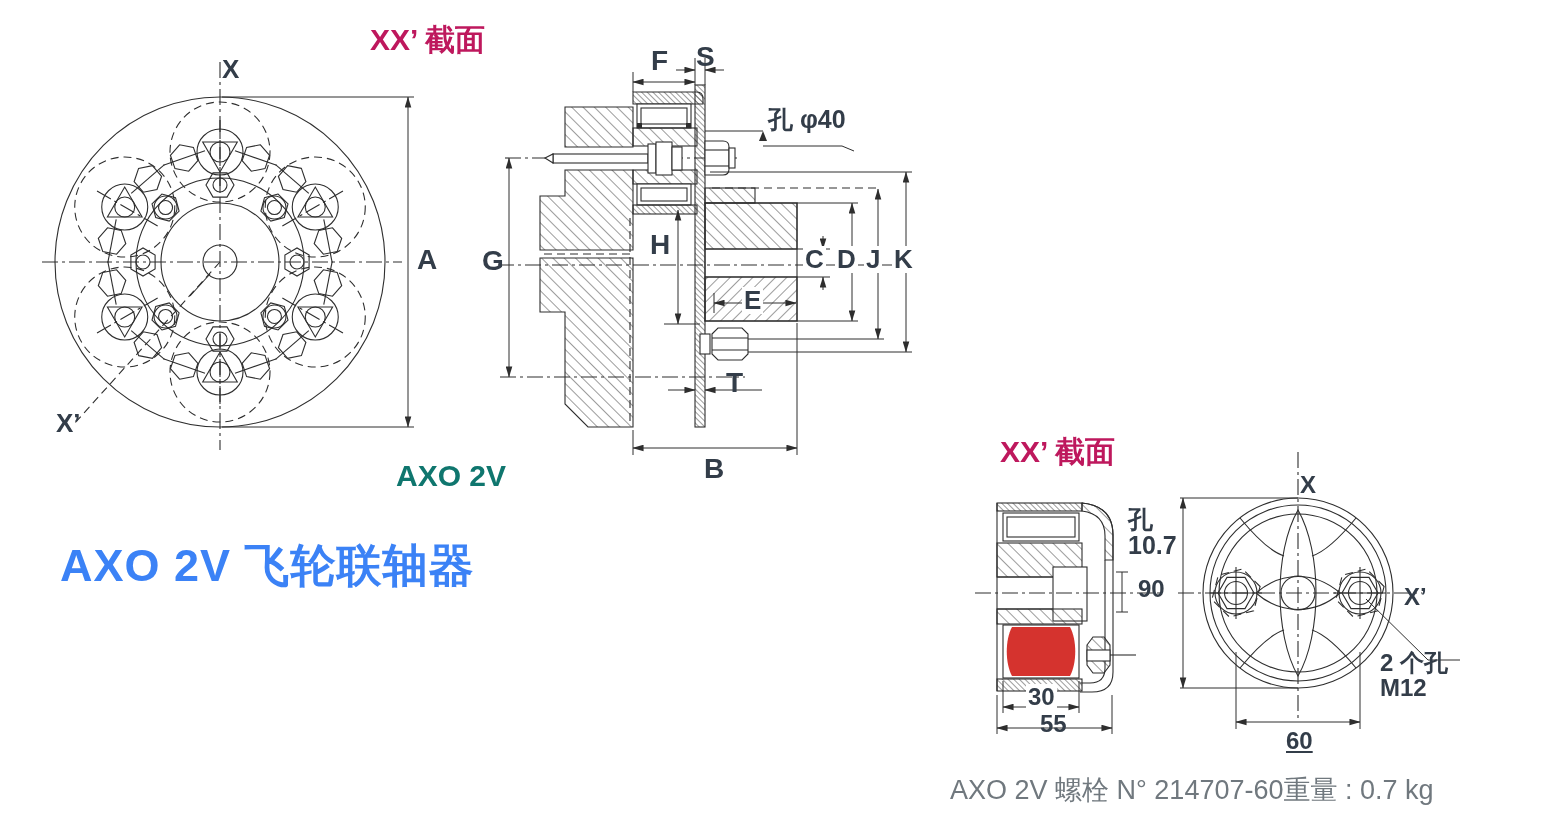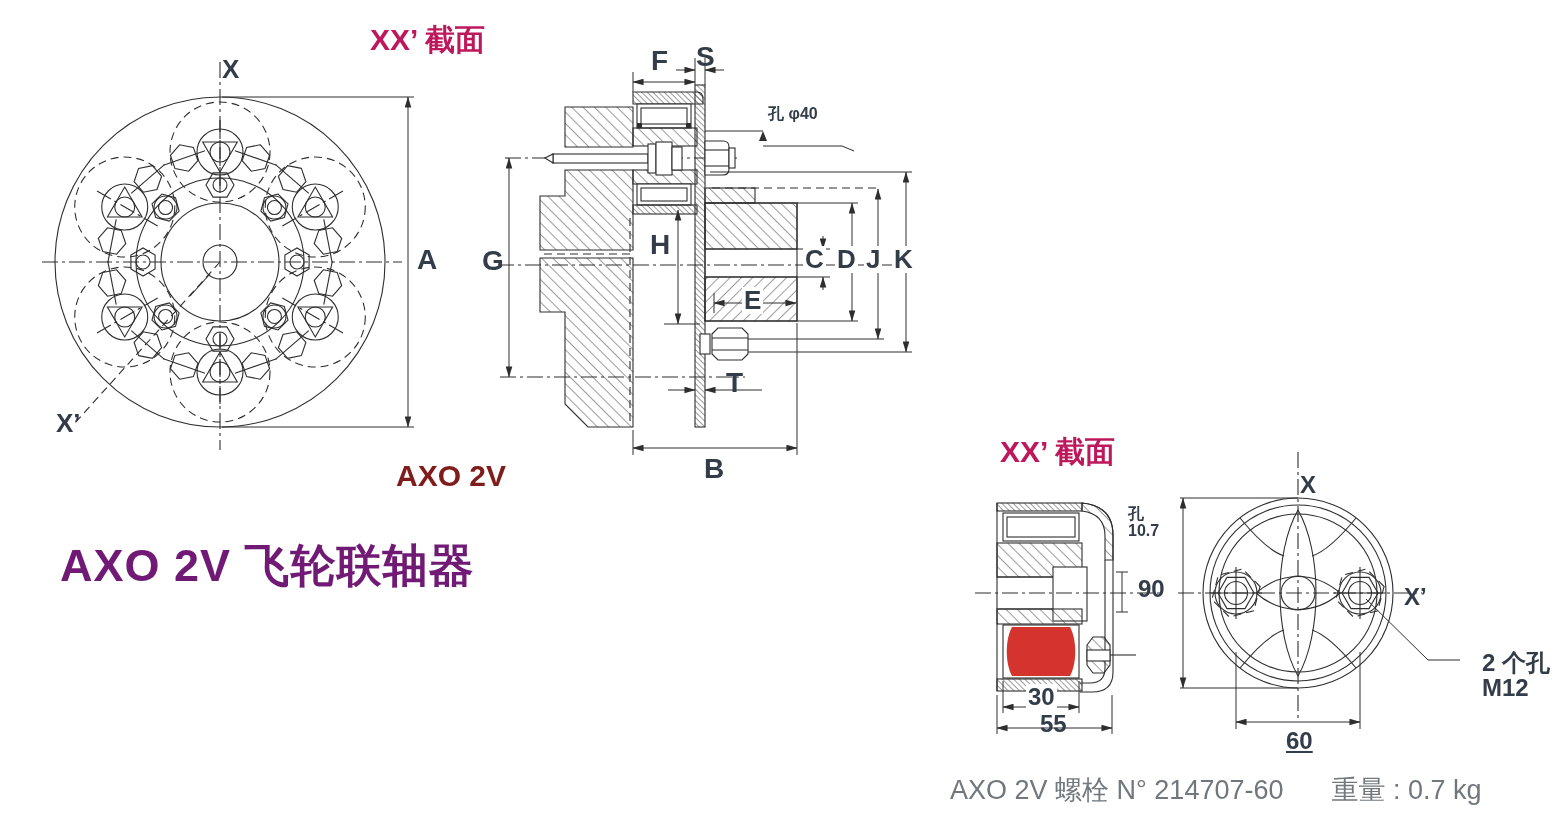"孔 φ40" .t25 { font-size: 16px -> 25px }
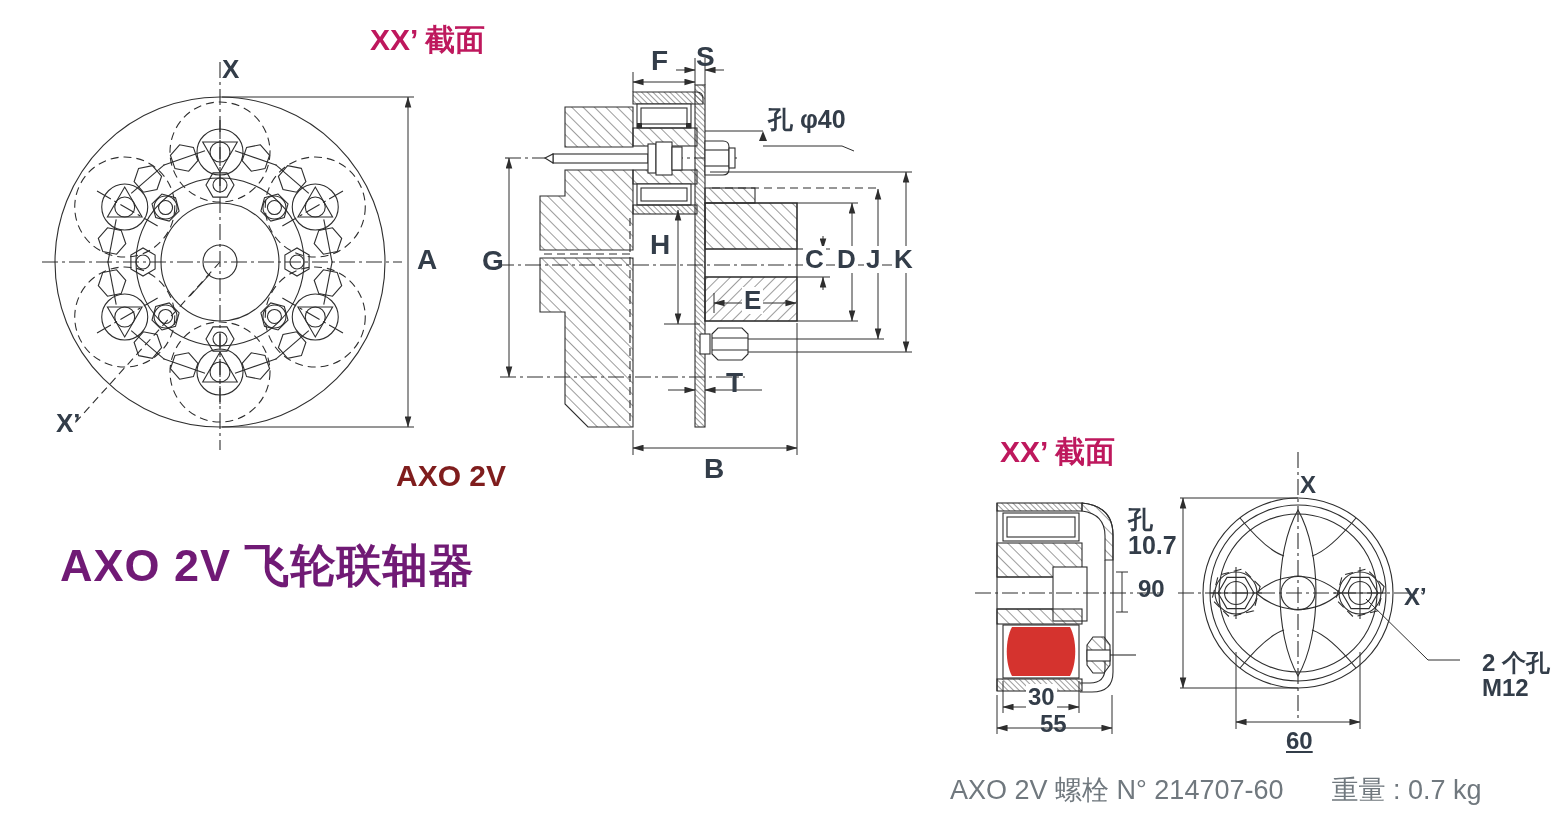"AXO 2V" #mid-caption { color: #7f1d1d -> #0f766e }
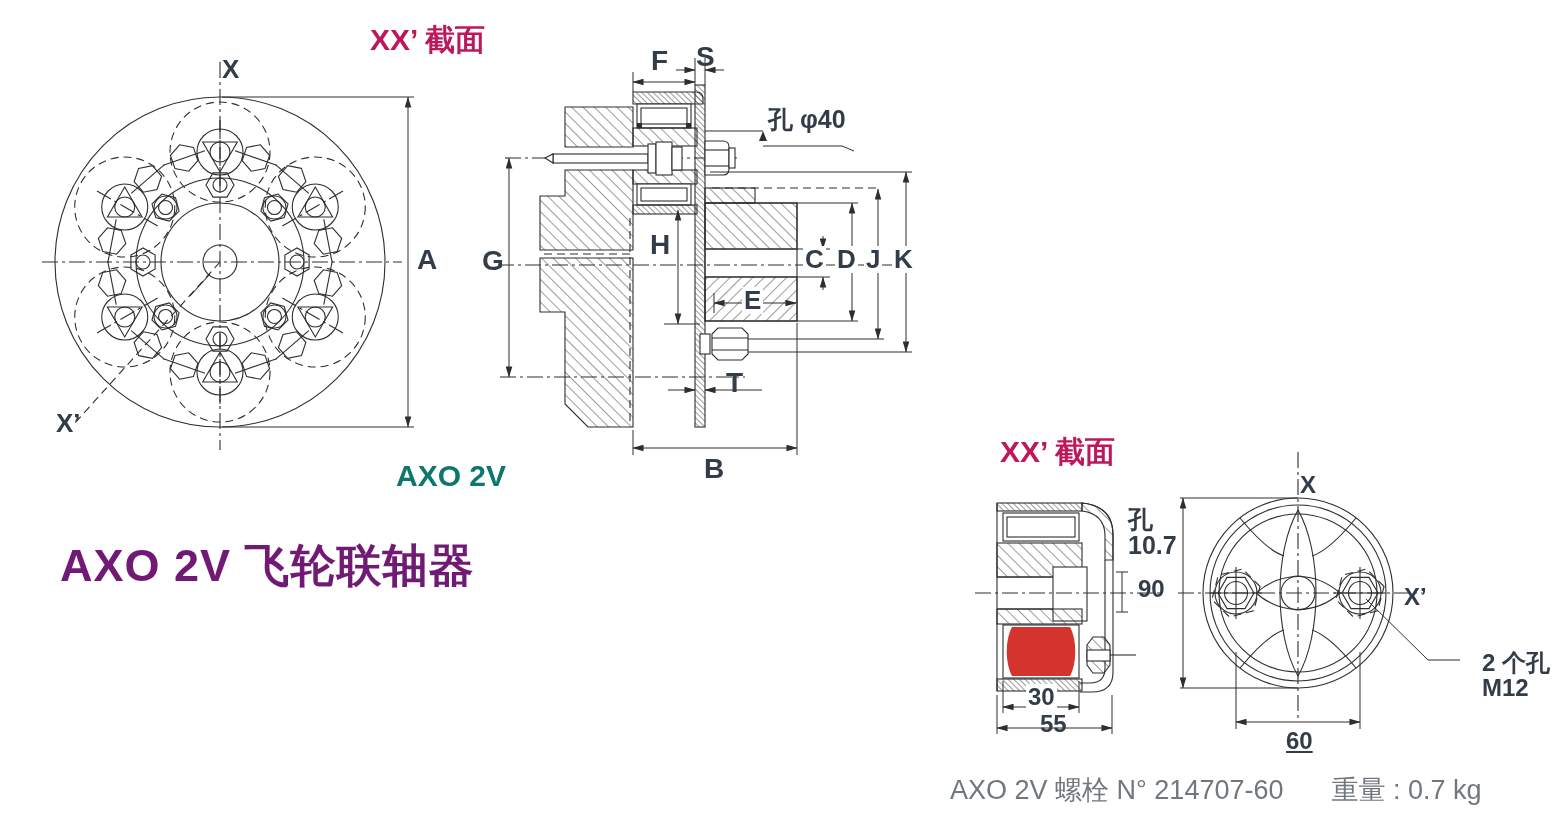"AXO 2V 飞轮联轴器" span.lb { color: #701a75 -> #3b82f6 }
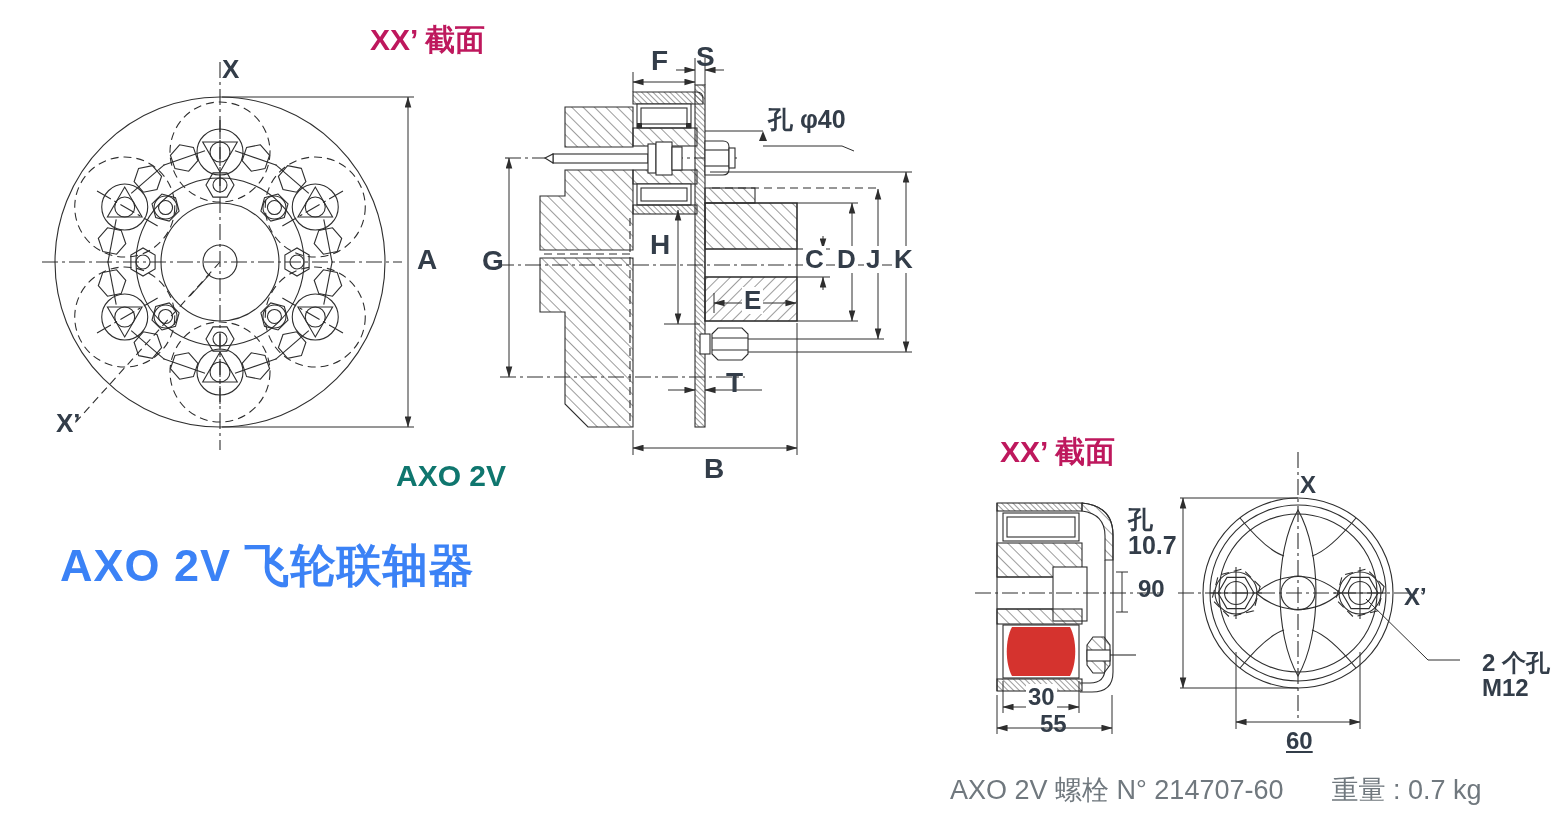"2 个孔" div.lb { left: 1482px -> 1380px }
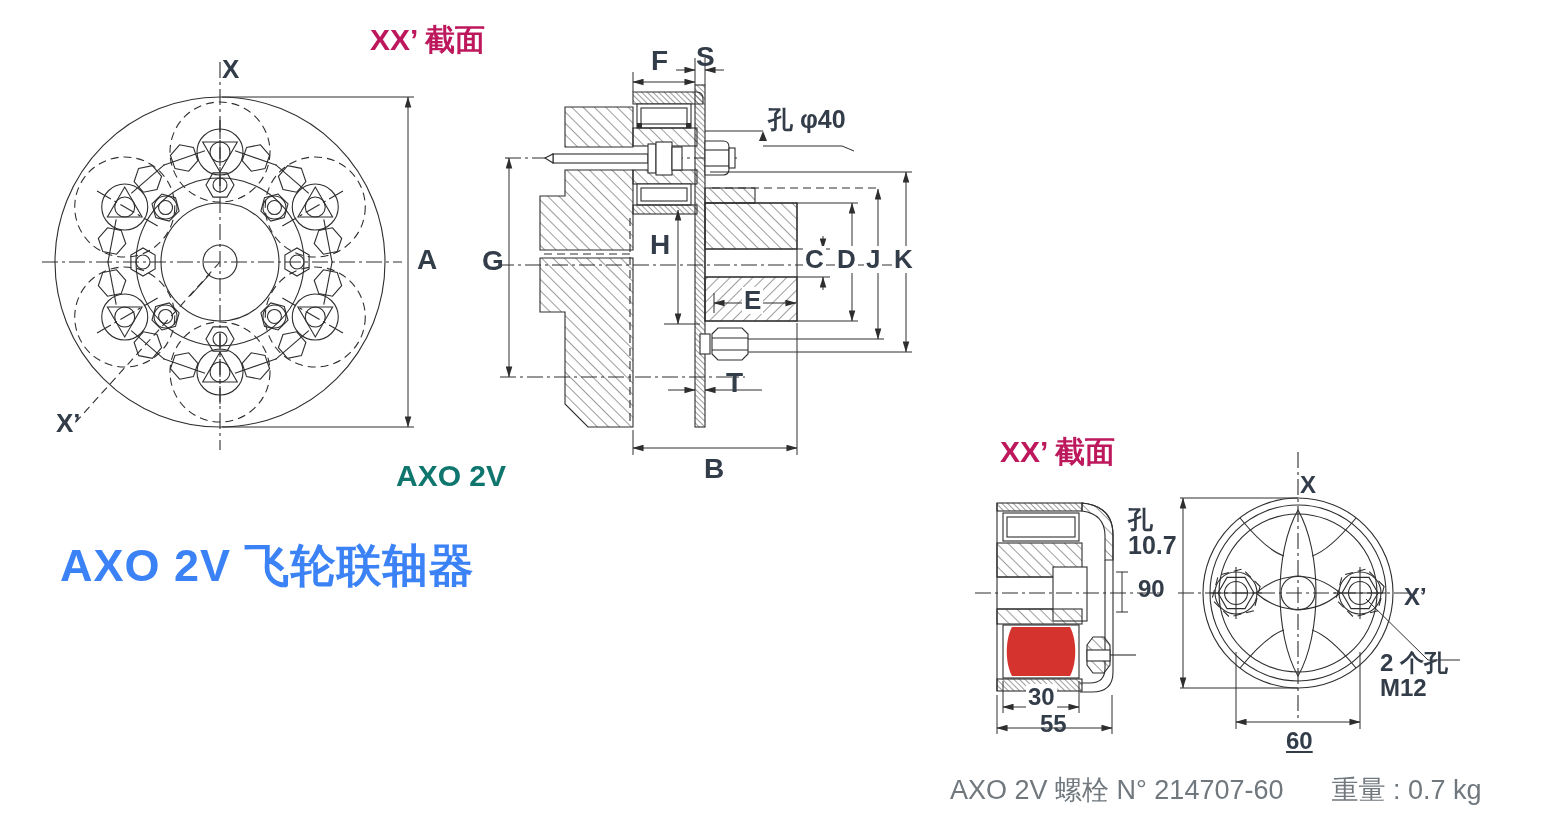"重量 :" #footer .w { margin-left: 48px -> none }
